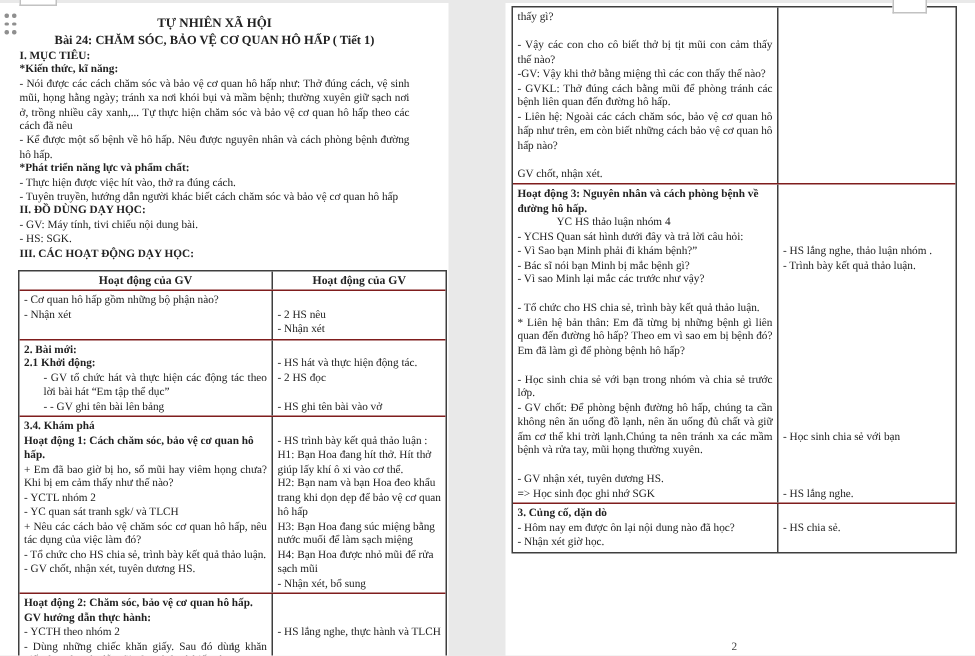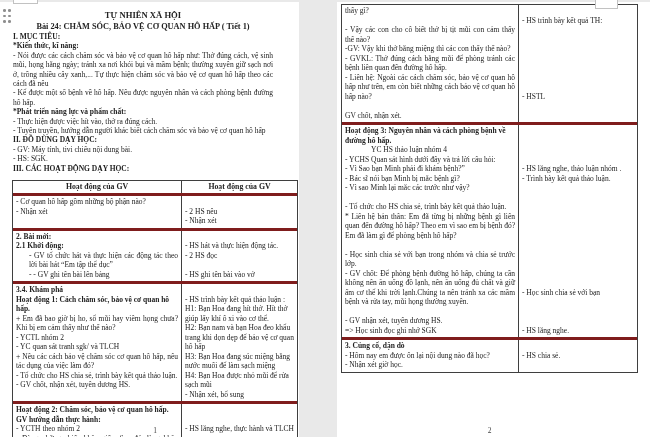"- HS trình bày kết quả TH:" div.cell { html: <div> <div>&nbsp;</div> <div>- HS trình bày kết quả TH:</div> <div>&nbsp;</div> <div>&nbsp;</div> <div>&nbsp;</div> <div>&nbsp;</div> <div>&nbsp;</div> <div>&nbsp;</div> <div>&nbsp;</div> <div>- HSTL</div> </div> -> none }
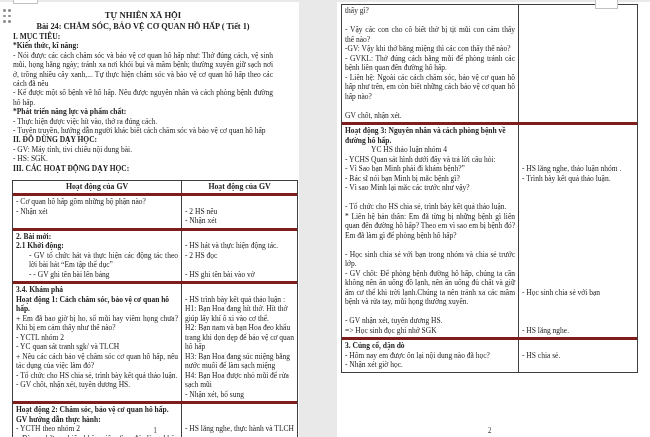"Hoạt động 3: Nguyên nhân" .trow + .trow { border-top: 3px solid #7f1d1d -> 1px solid #7f1d1d }
